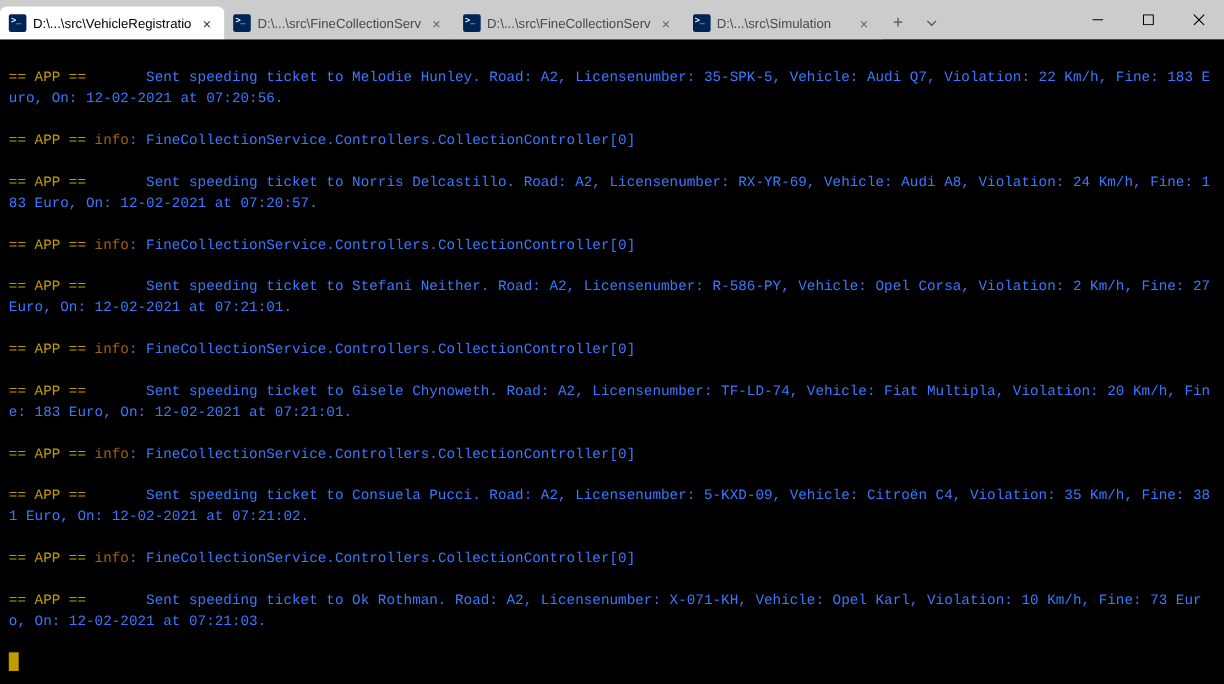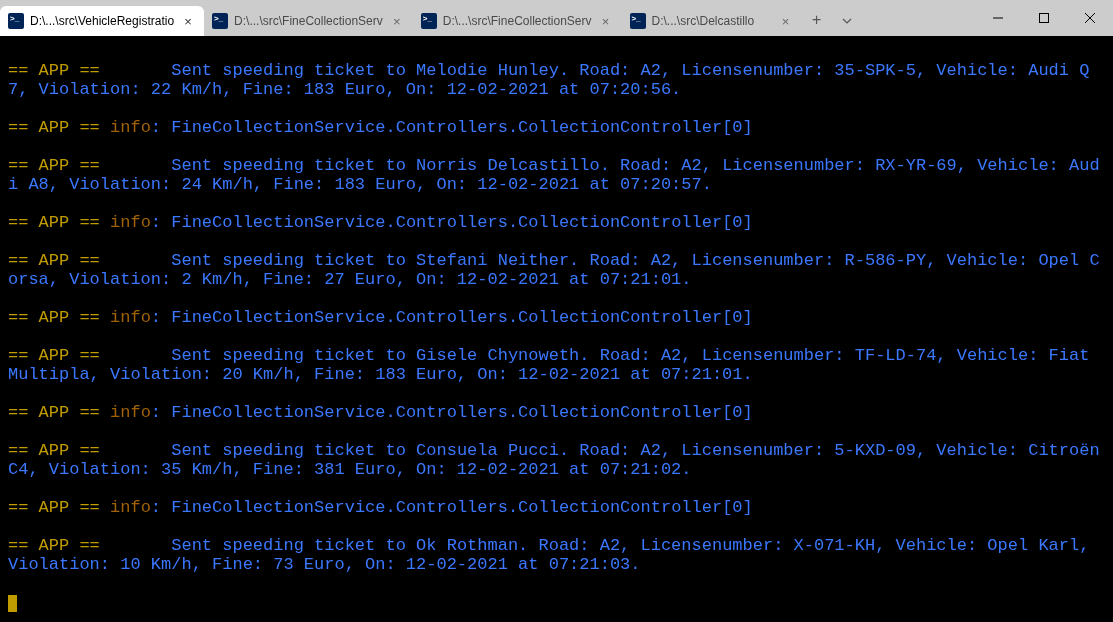"D:\...\src\Delcastillo" span.tab-title { text: Delcastillo -> Simulation }
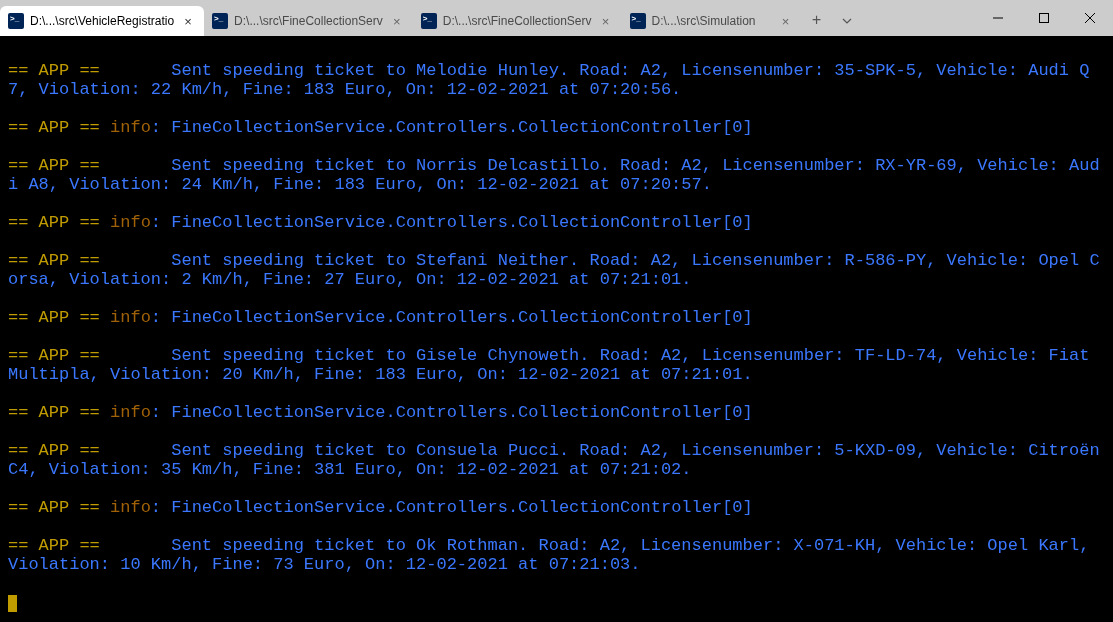"== APP == Sent speeding" .terminal { font-size: 17px -> 13px }
